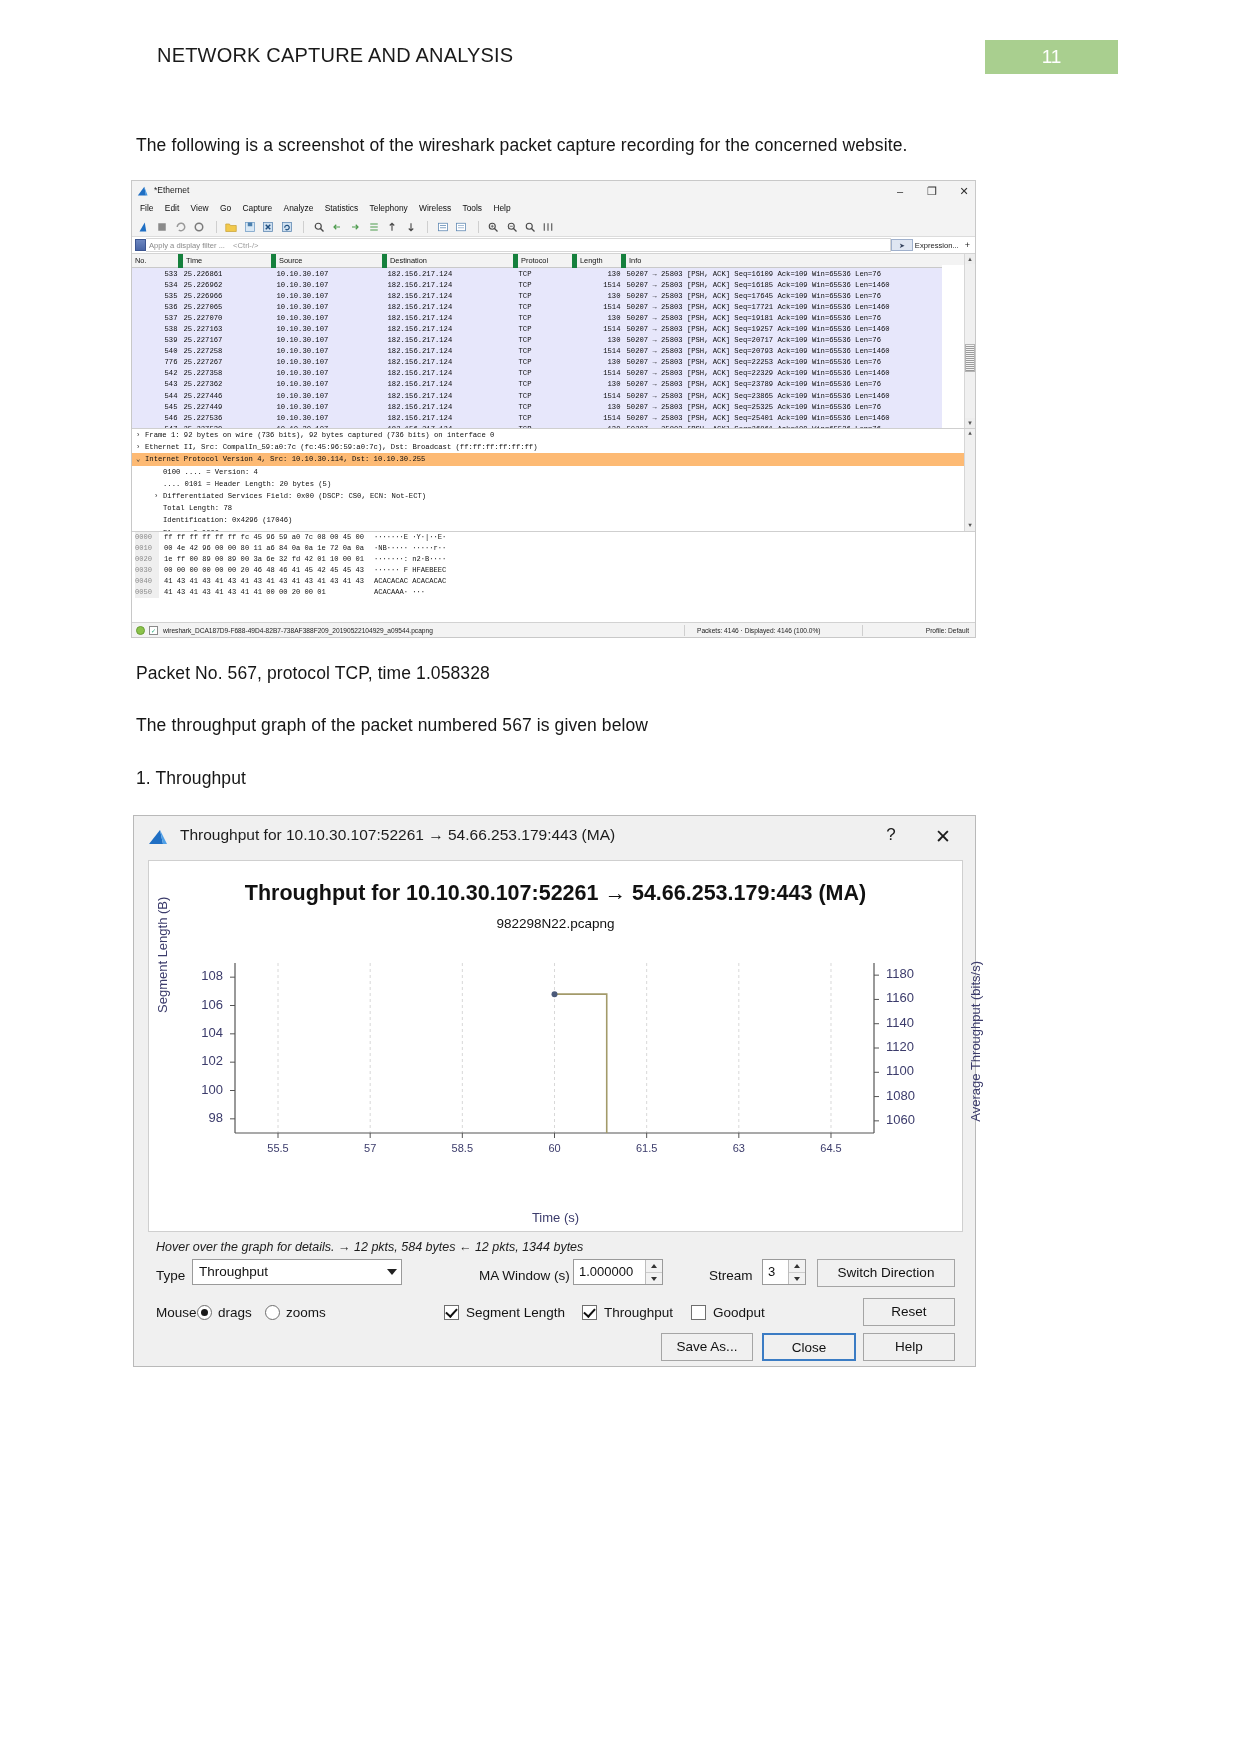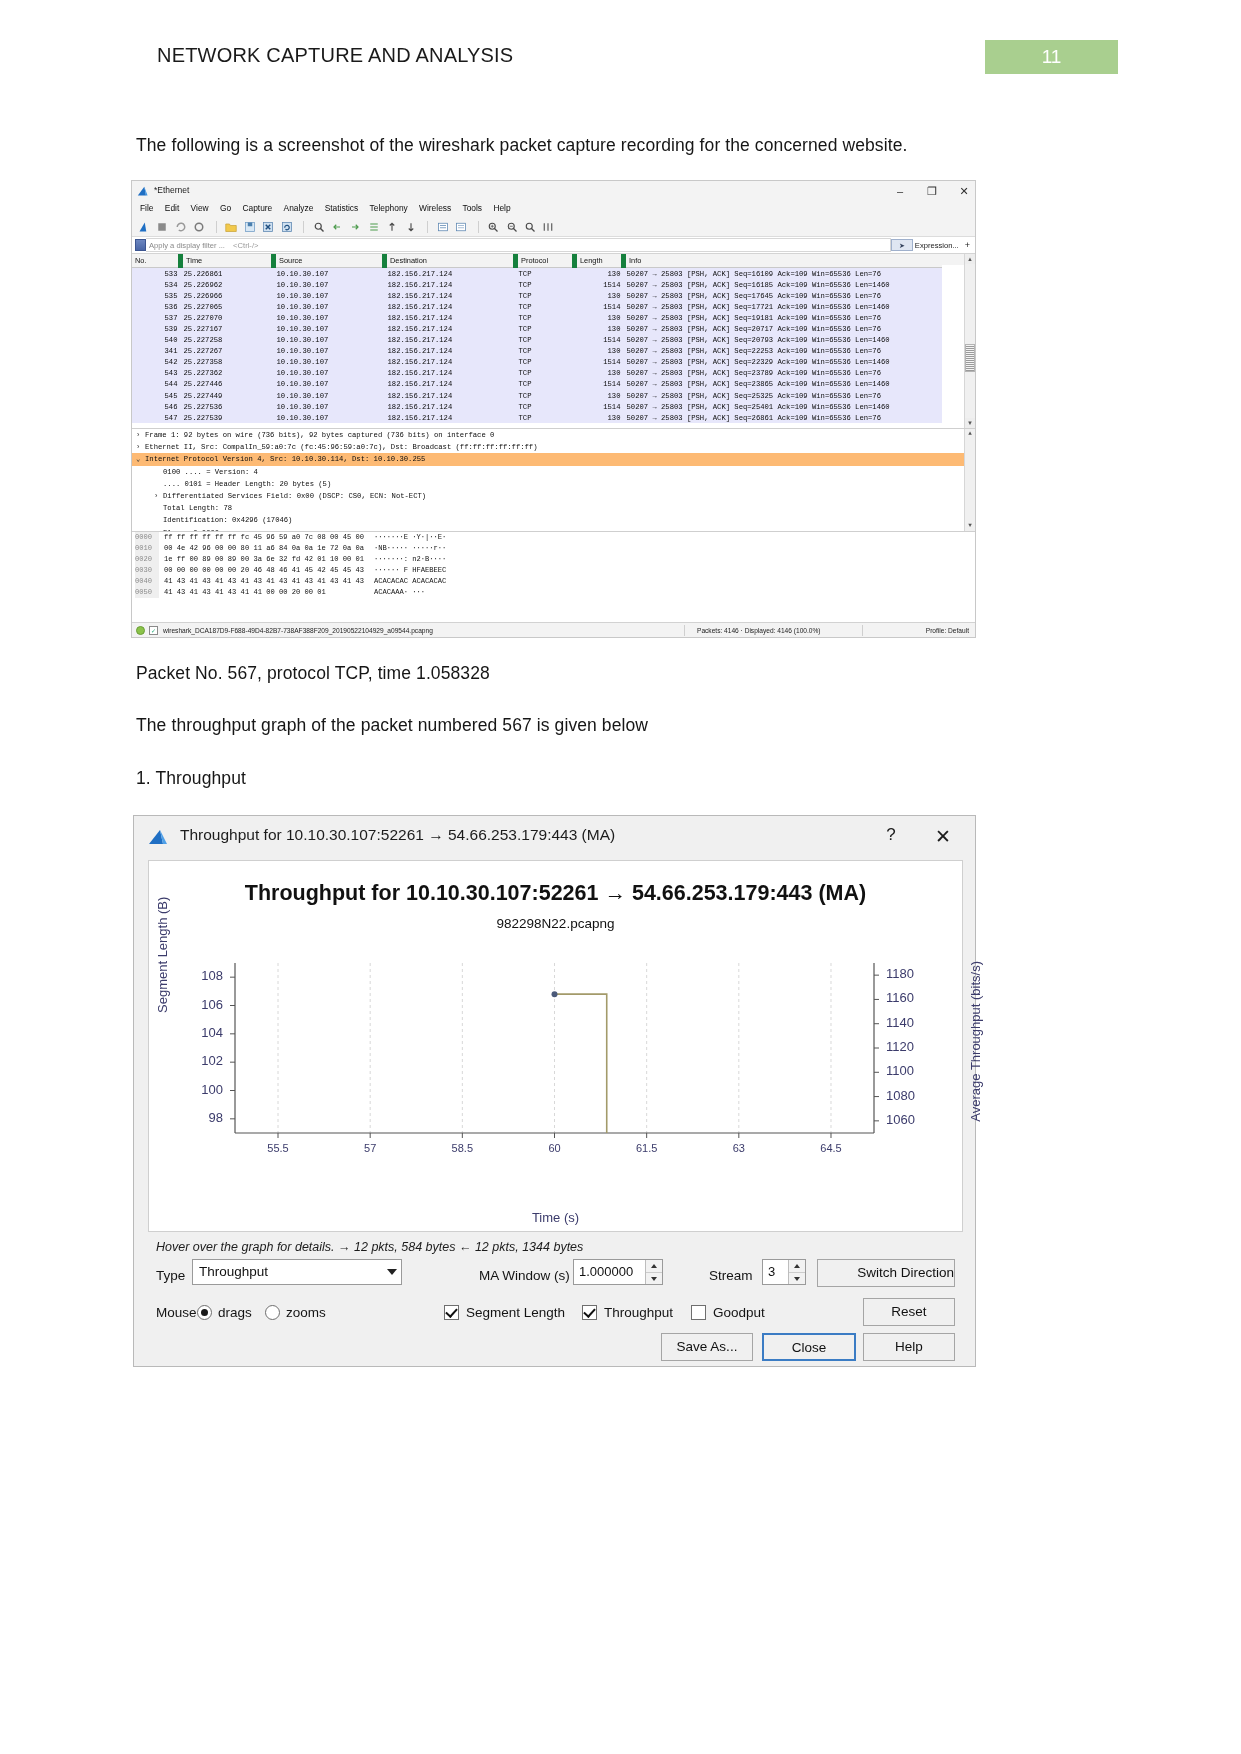"538" tr { html: none -> <tr> <td>538</td> <td>25.227163</td> <td>10.10.30.107</td> <td>182.156.217.124</td> <td>TCP</td> <td>1514</td> <td>50207 → 25803 [PSH, ACK] Seq=19257 Ack=109 Win=65536 Len=1460</td> </tr> }
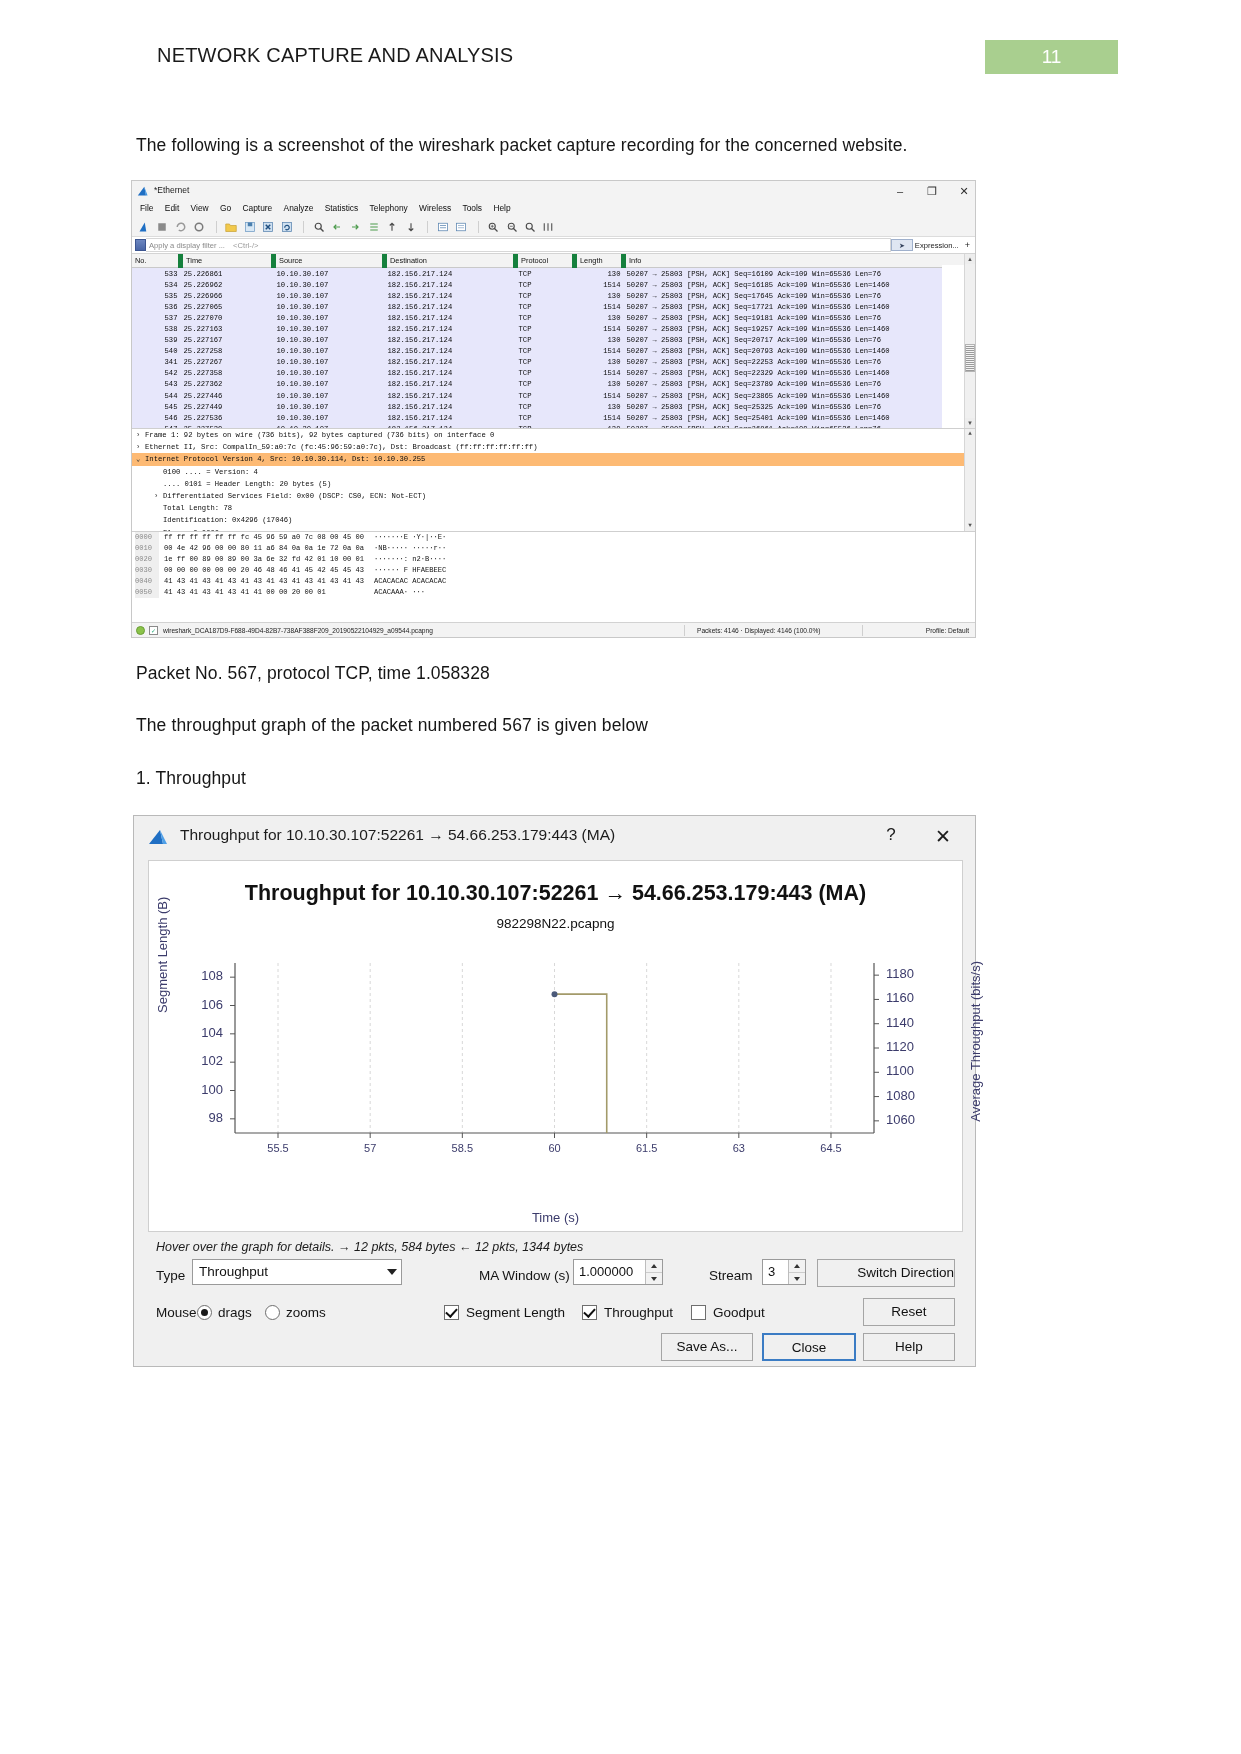"341" td.num { text: 341 -> 776 }
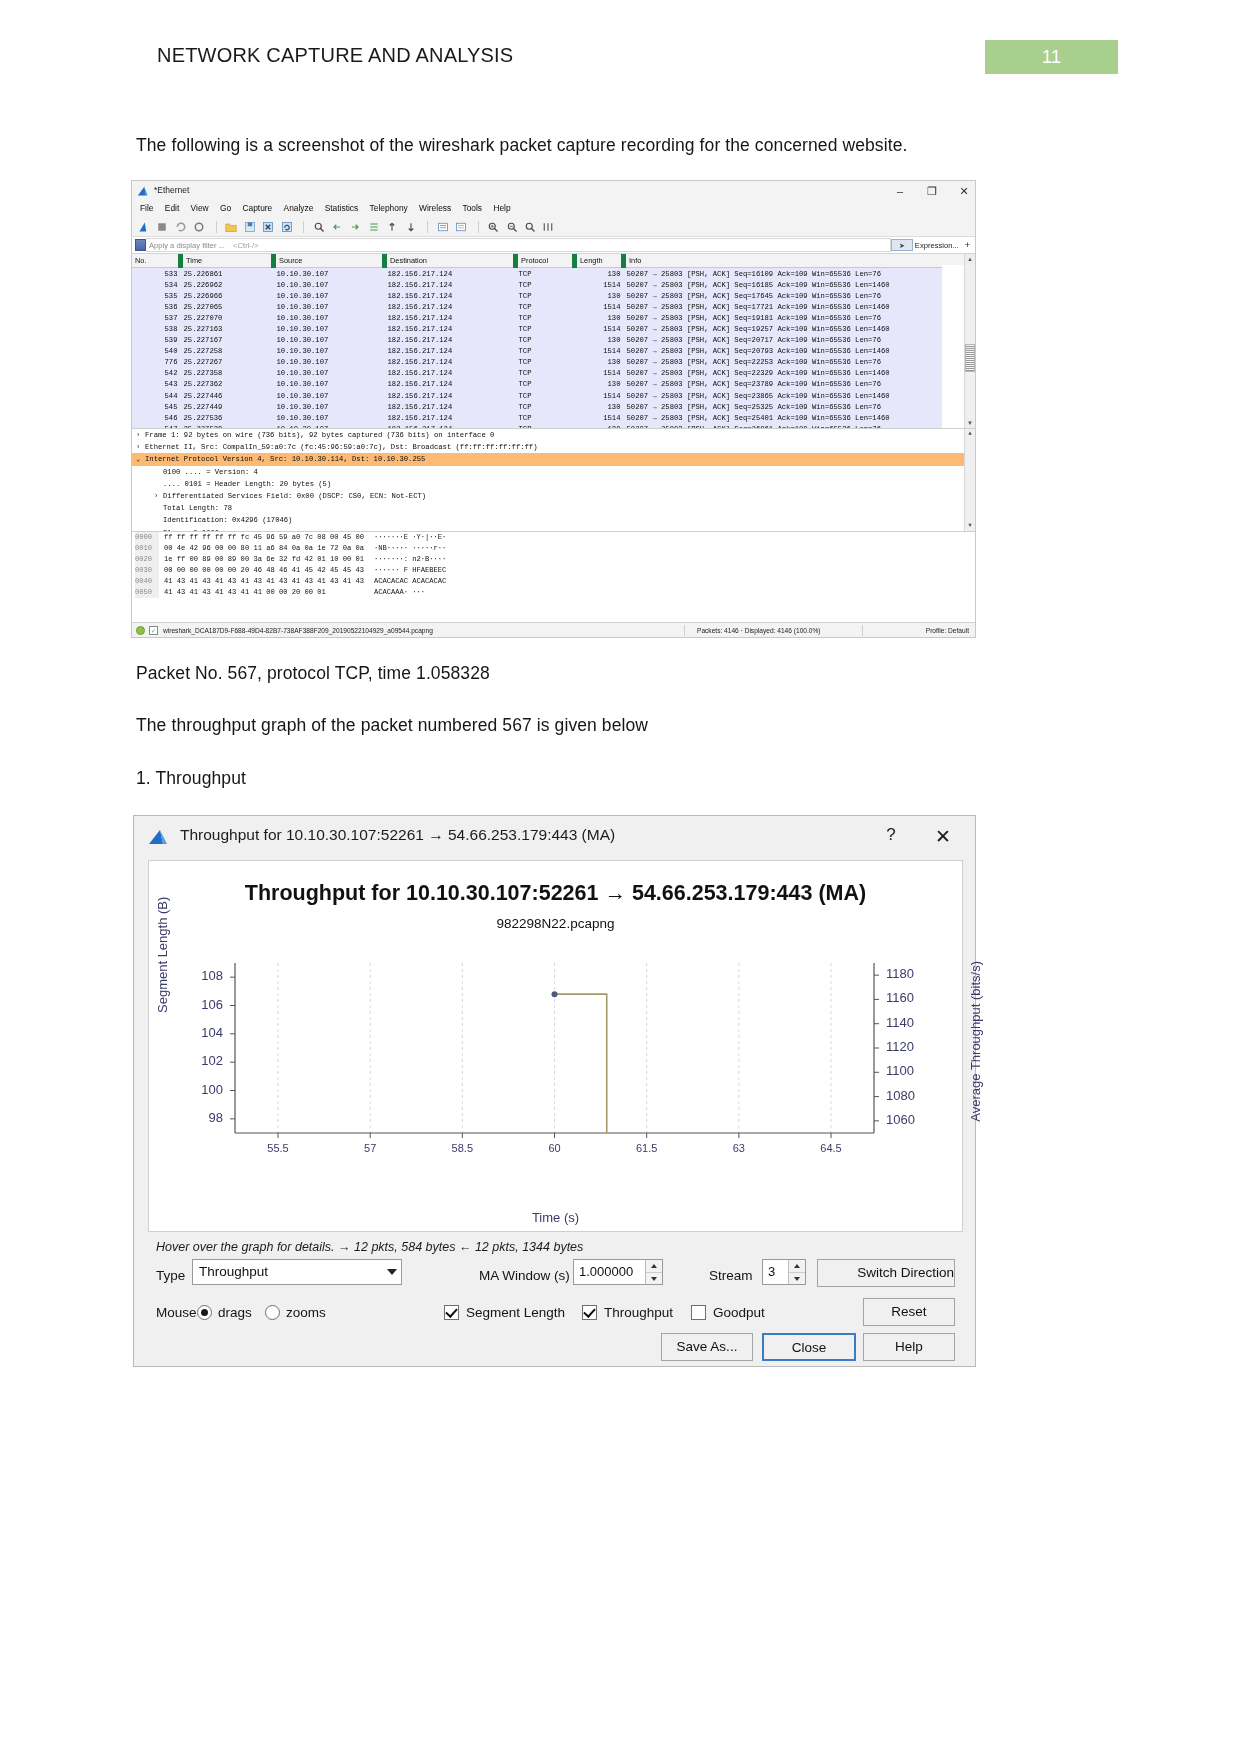"Switch Direction" div.btn { text-align: right -> none }
